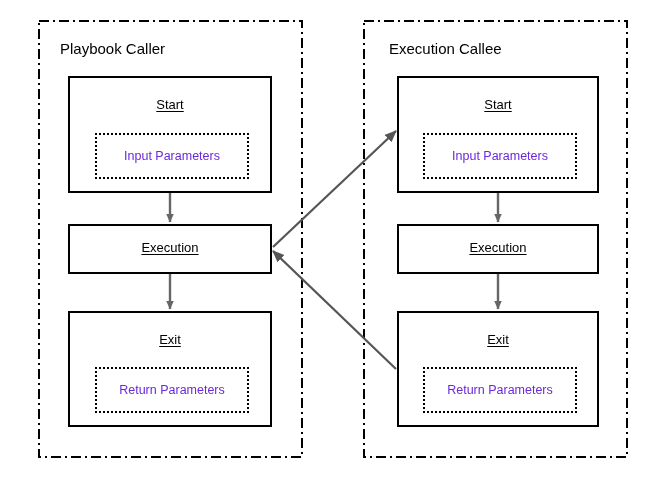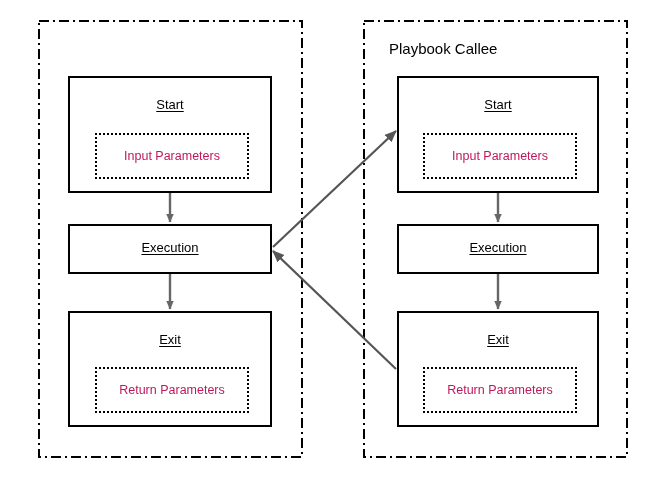"Playbook Caller" div.lane-title { html: none -> <div>Playbook Caller</div> }
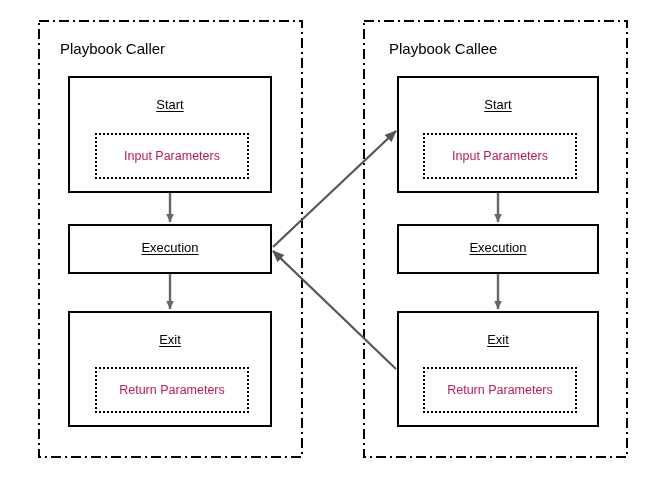"Playbook Callee" div.lane-title { text: Playbook -> Execution }
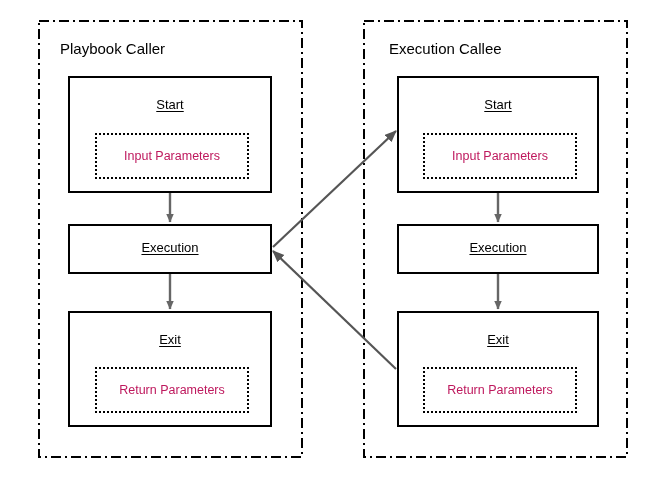"Input Parameters" .subbox-label { color: #be185d -> #6d28d9 }
